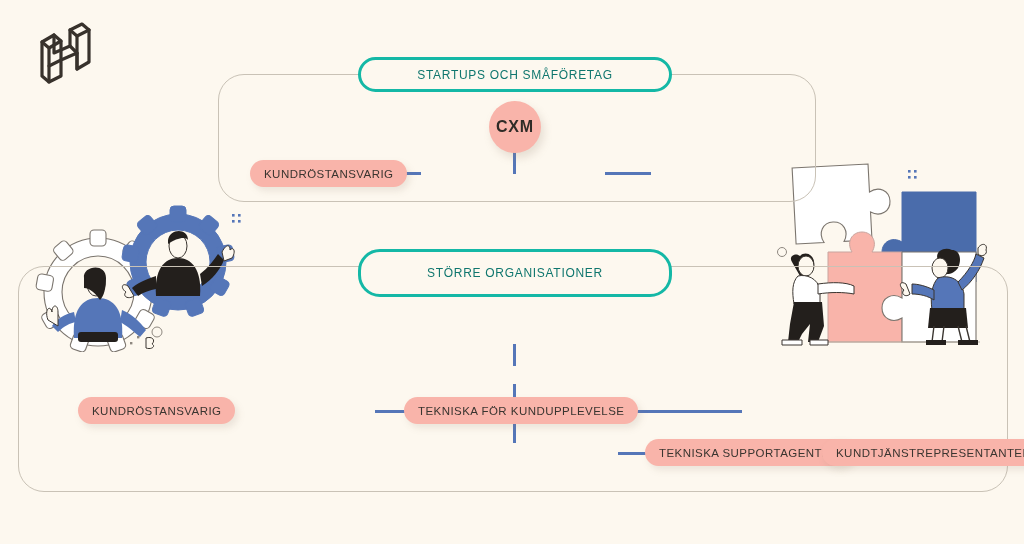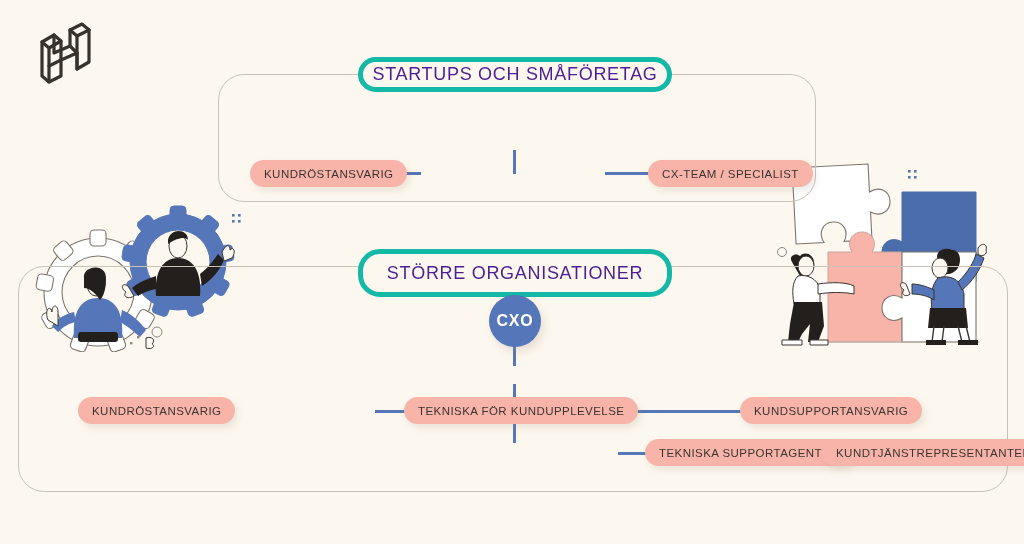"STARTUPS OCH SMÅFÖRETAG" .section-header { border: 5px solid #14b8a6 -> 3px solid #14b8a6; color: #4c1d95 -> #0f766e; font-size: 18px -> 12px }
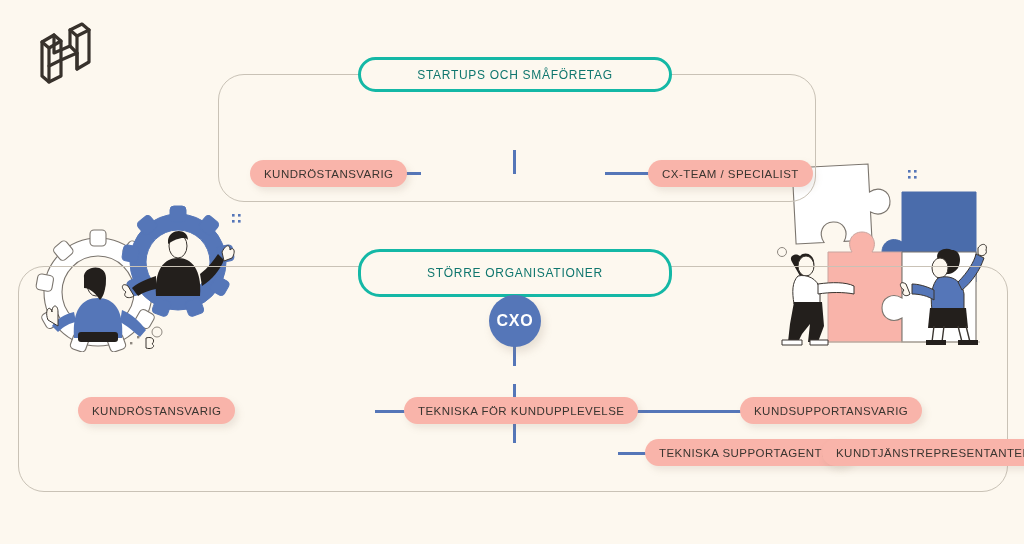"CXM" div.badge { html: none -> <div>CXM</div> }
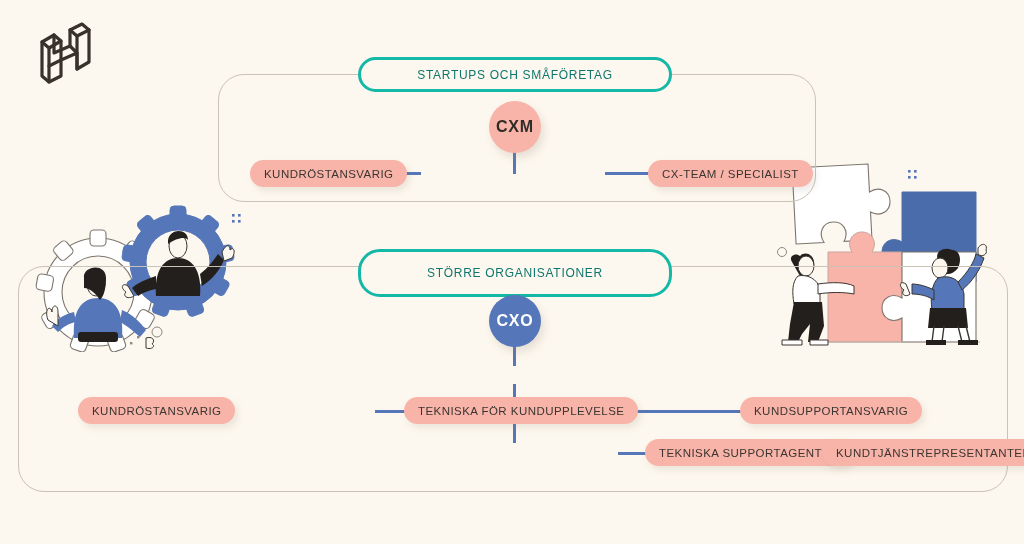"CX-TEAM / SPECIALIST" div.node { html: <div>CX-TEAM / SPECIALIST</div> -> none }
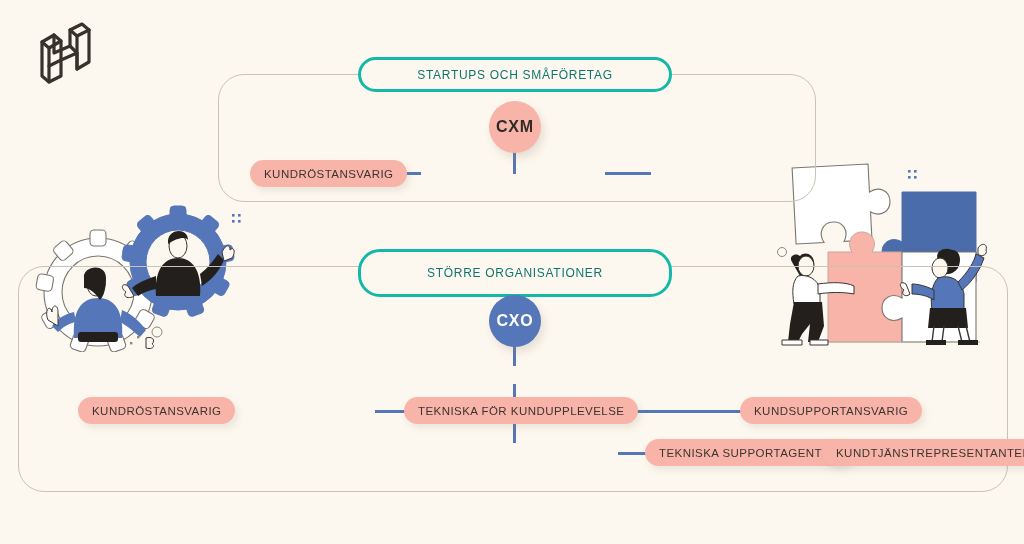"CXO" div.badge { html: <div>CXO</div> -> none }
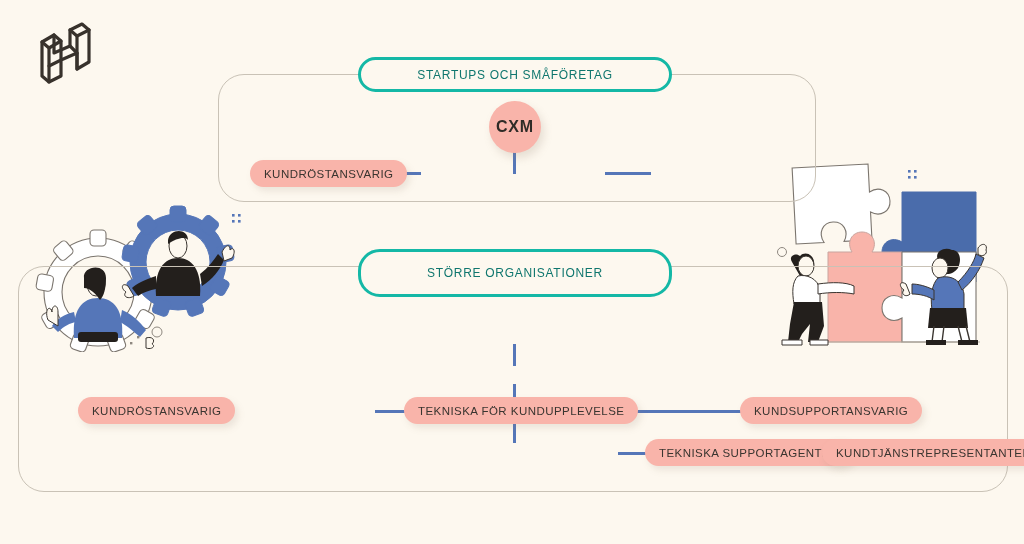"KUNDSUPPORTANSVARIG" div.node { html: <div>KUNDSUPPORTANSVARIG</div> -> none }
